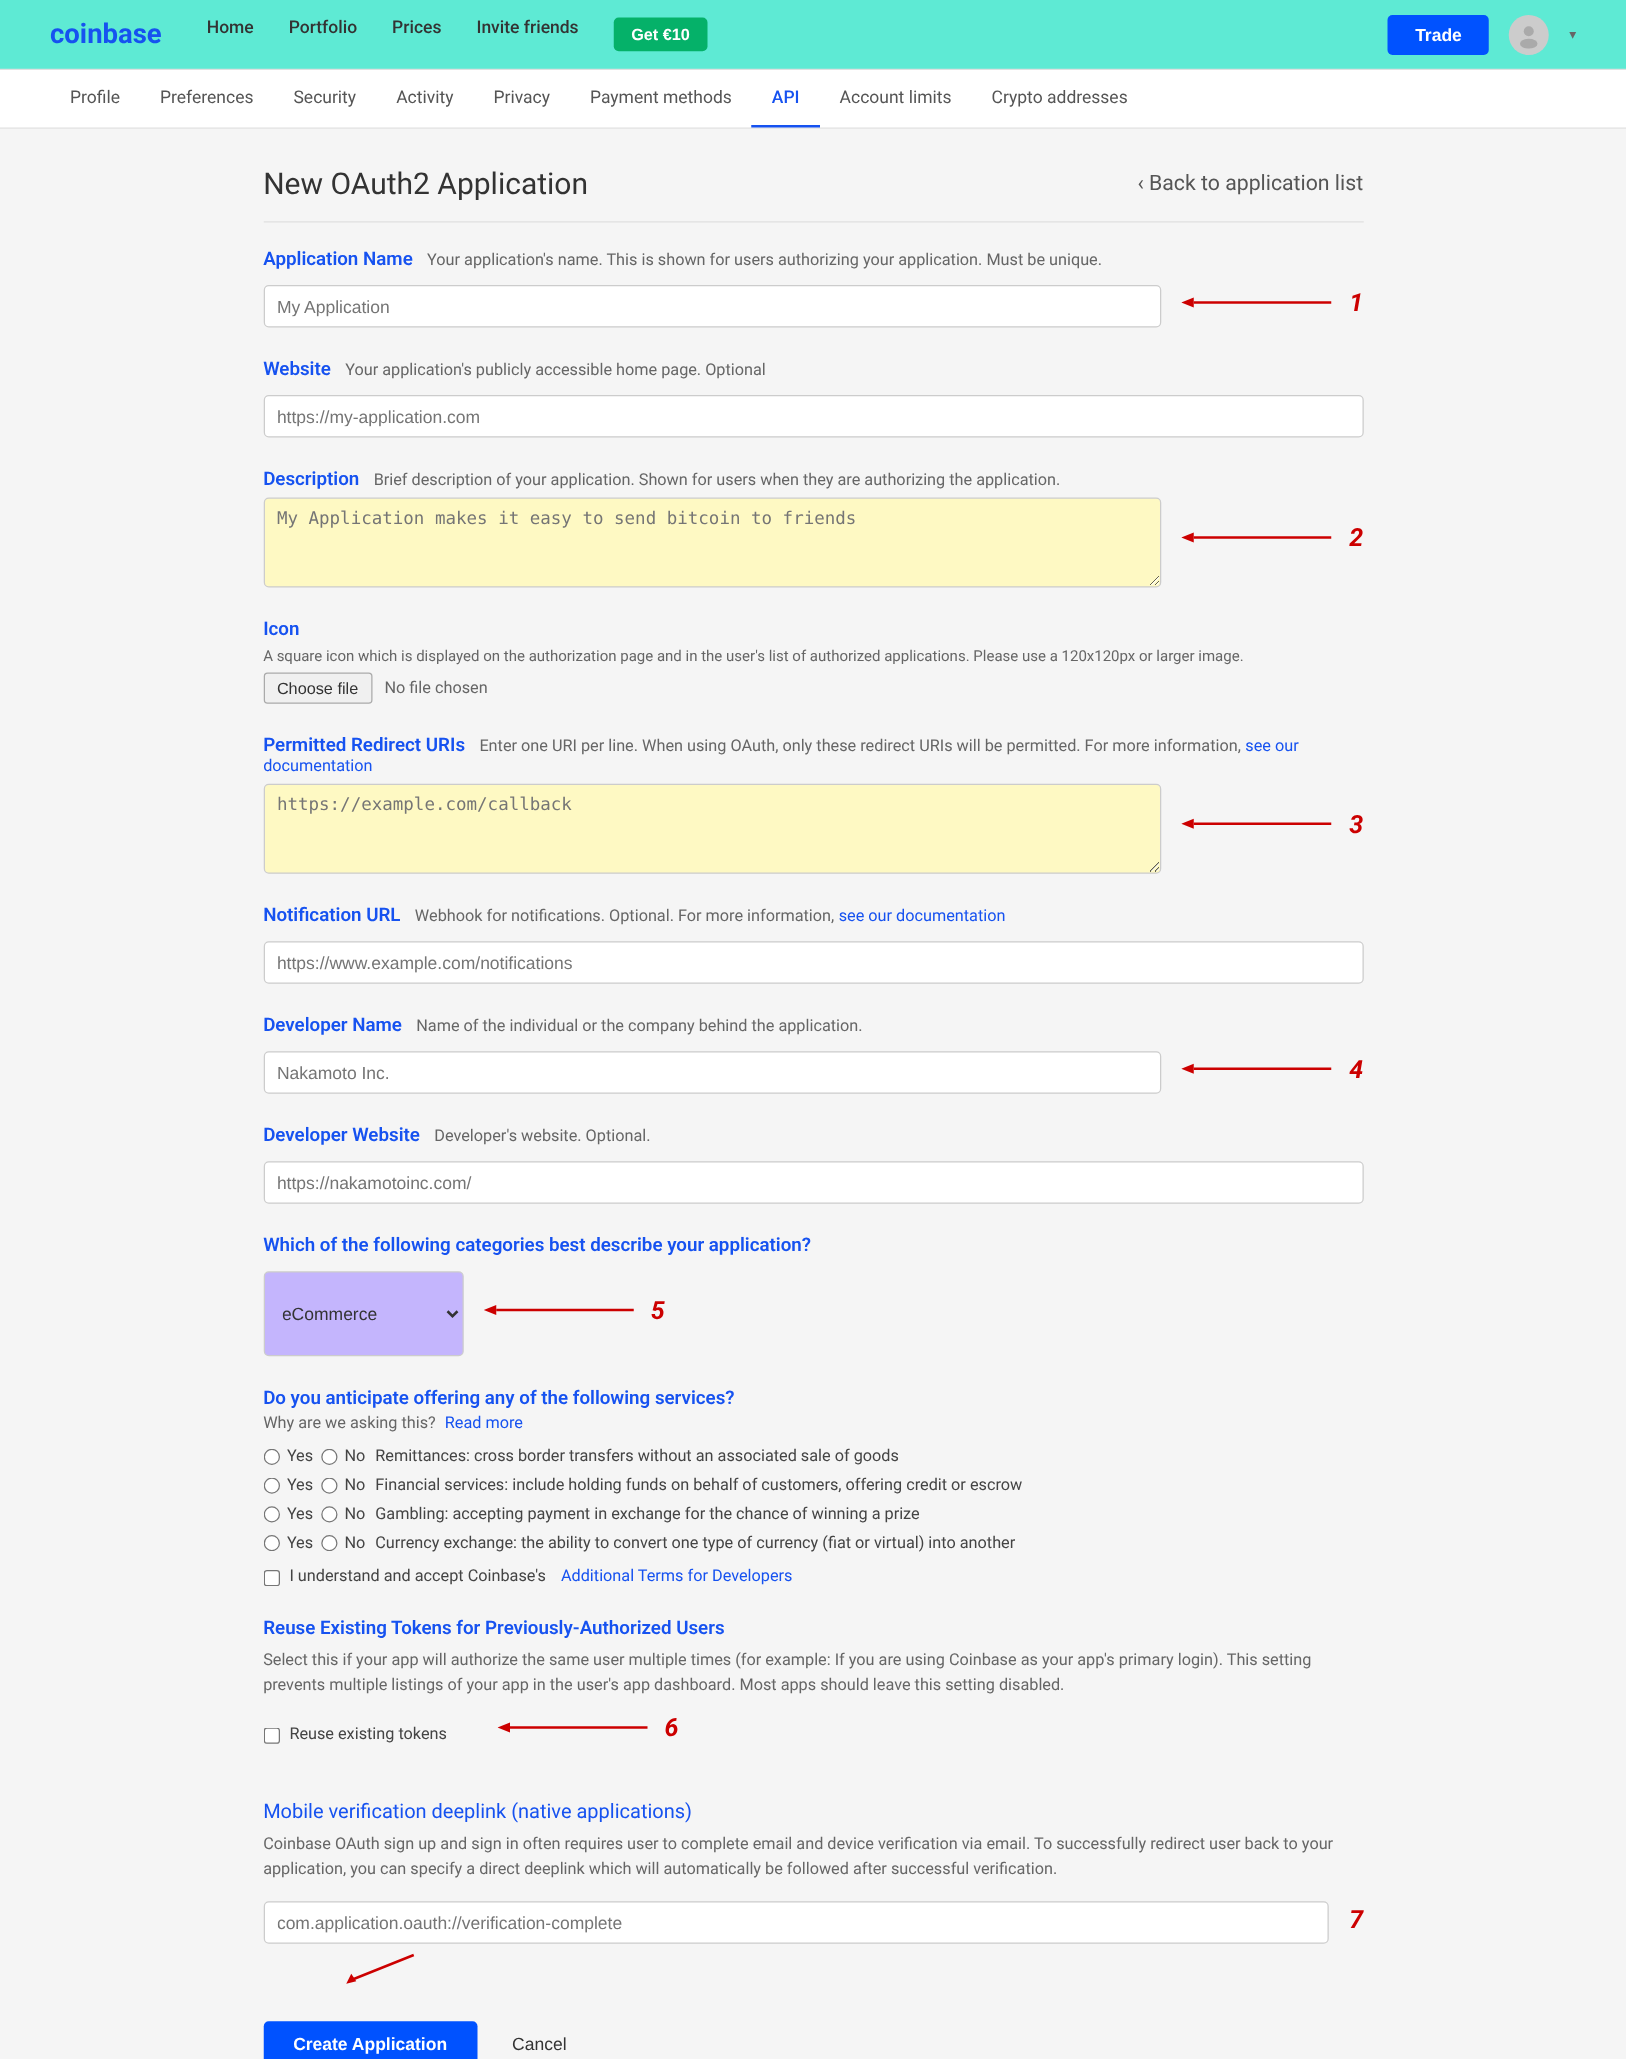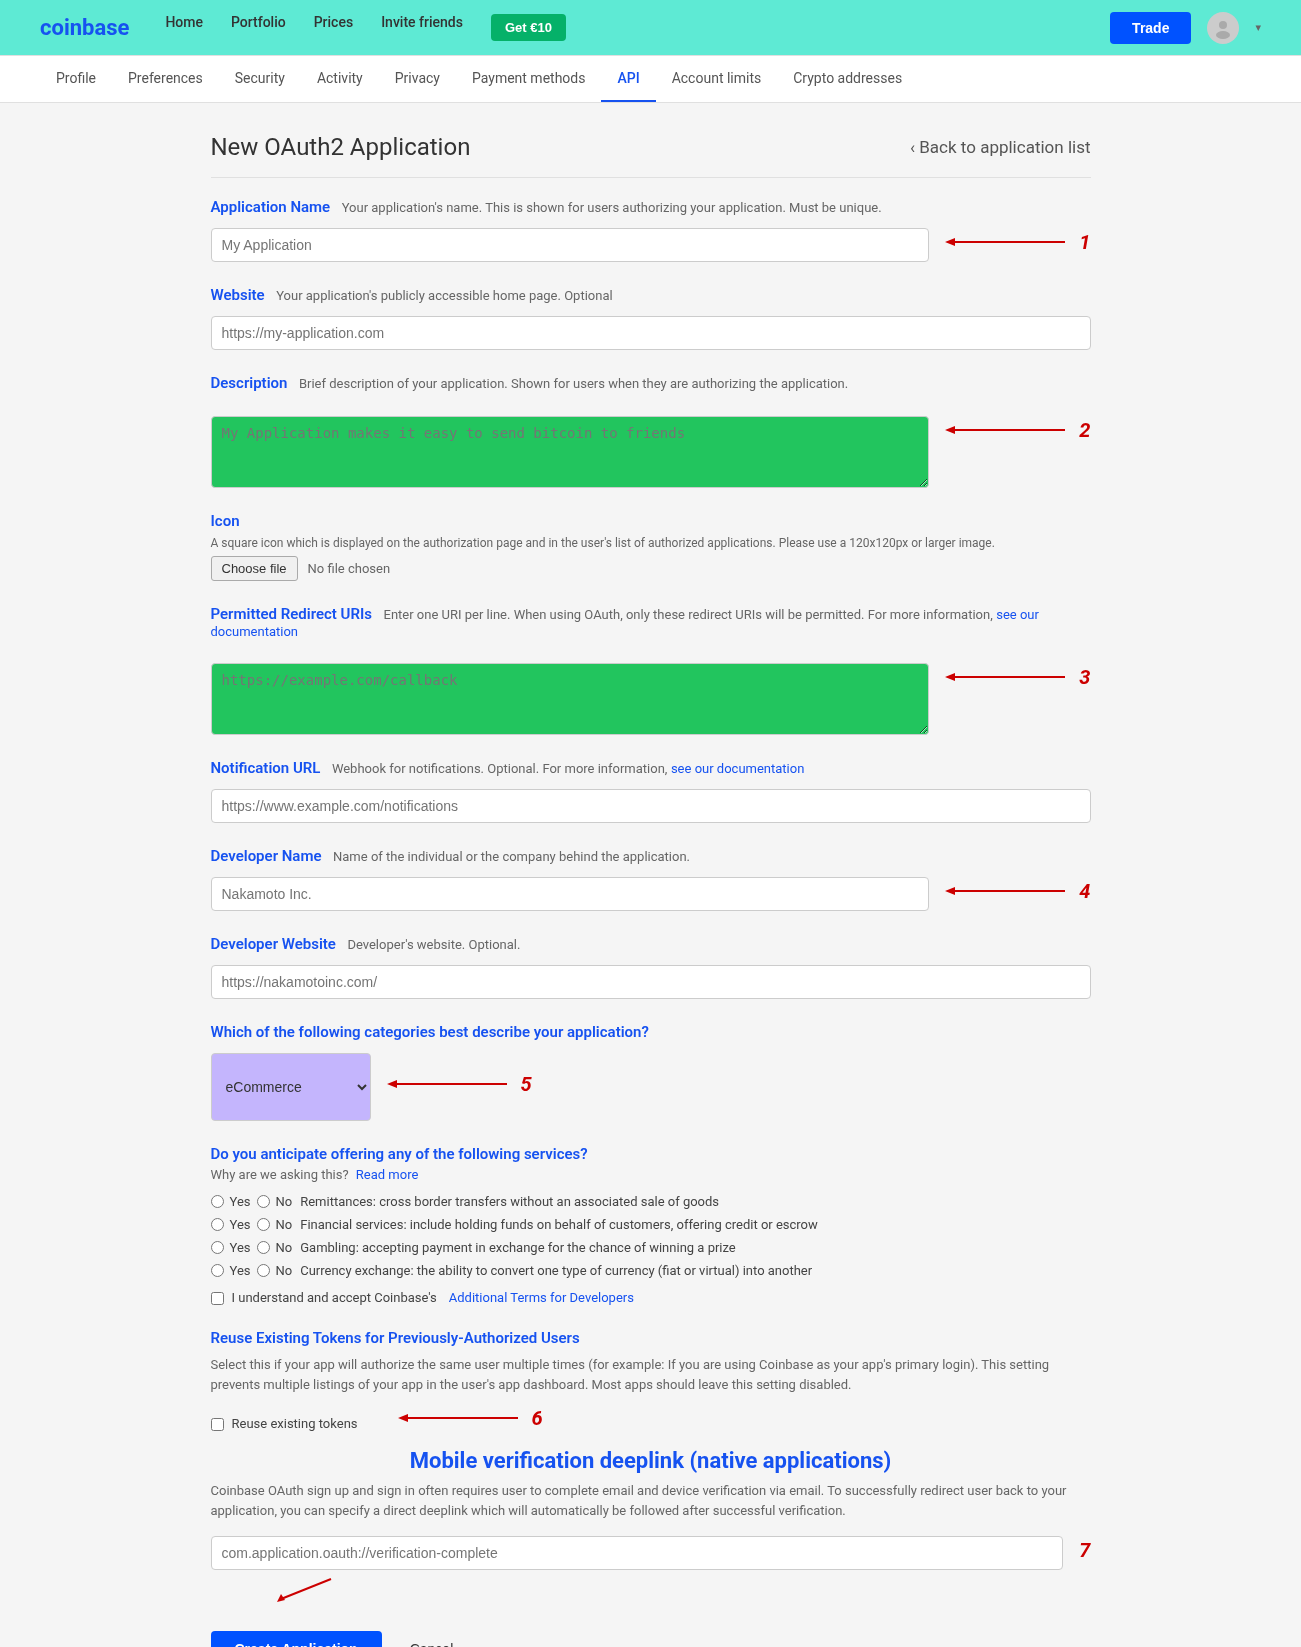"My Application makes it easy" .form-textarea { background: #22c55e -> #fef9c3; margin-top: 18px -> 0 }
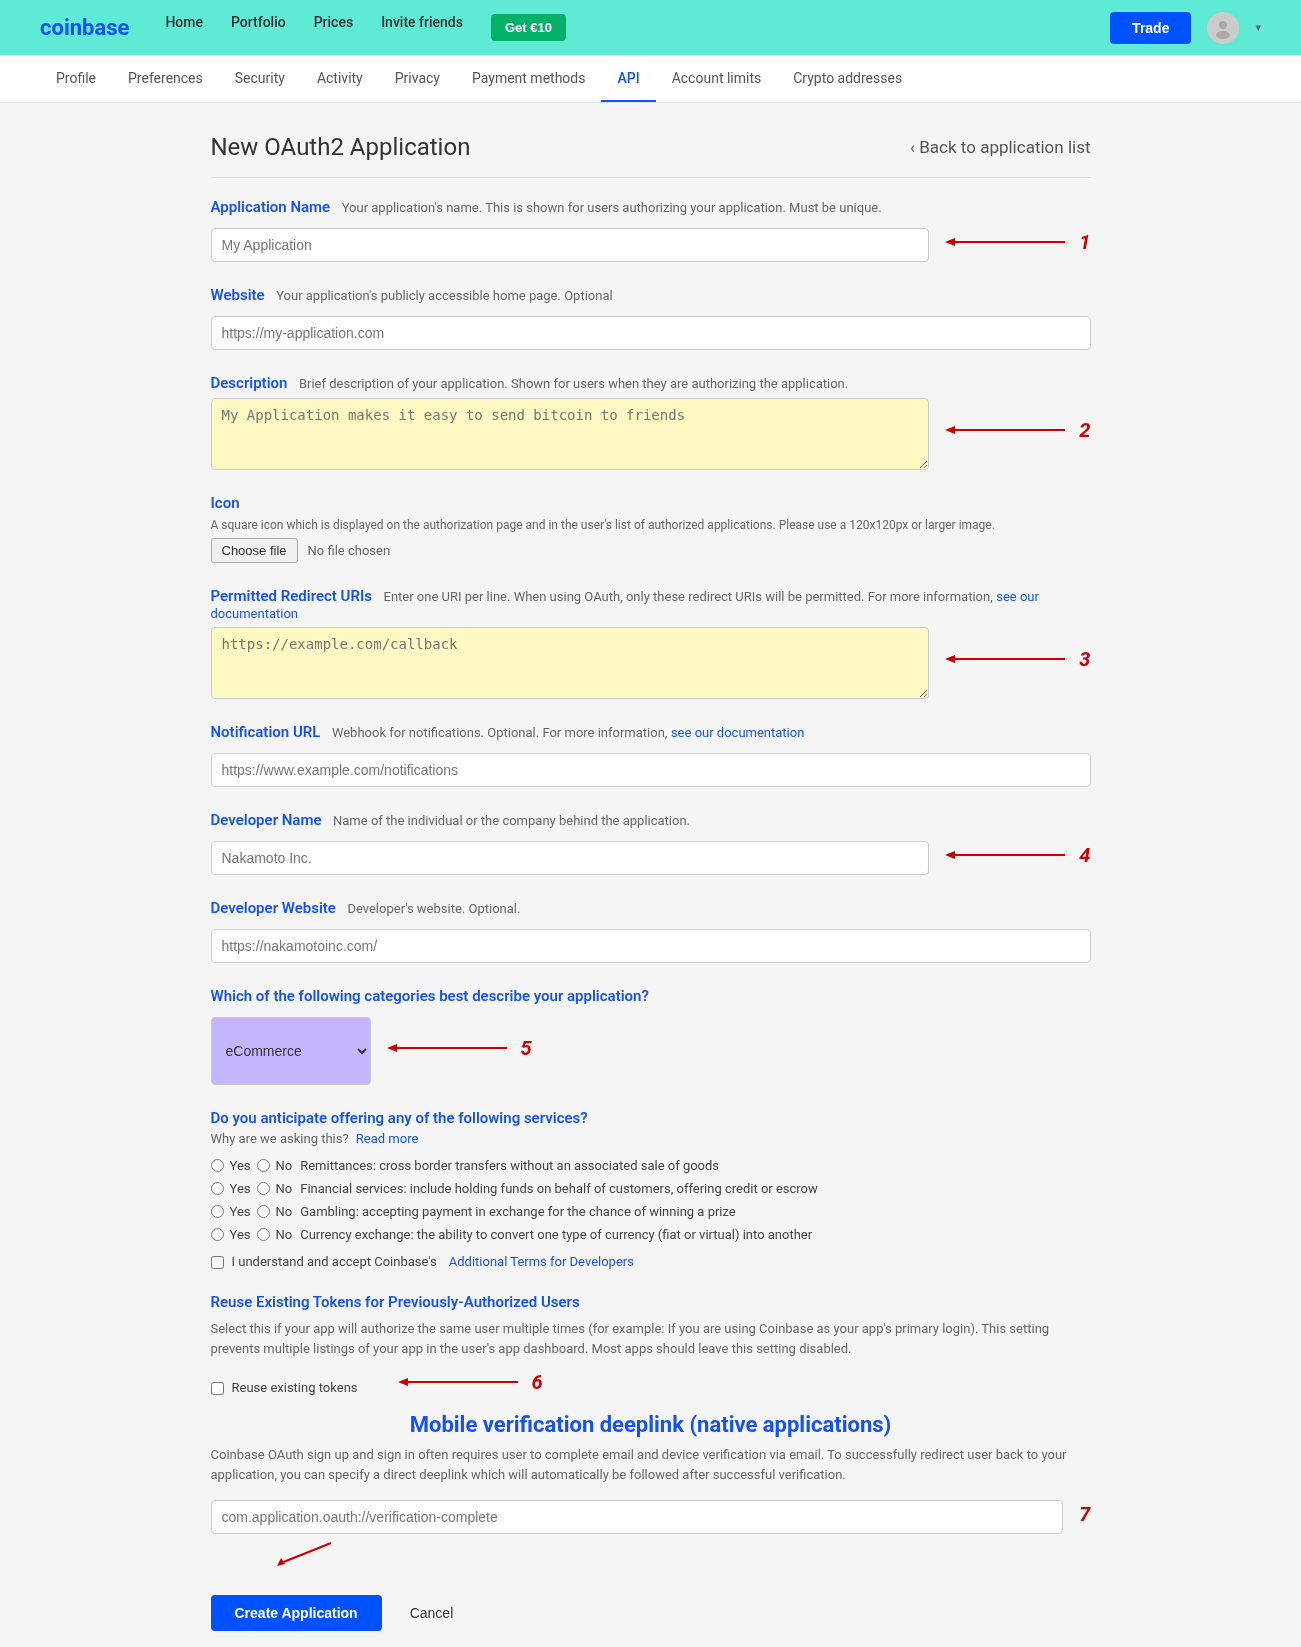"Reuse Existing Tokens for" .reuse-section { margin-bottom: 17px -> 44px }
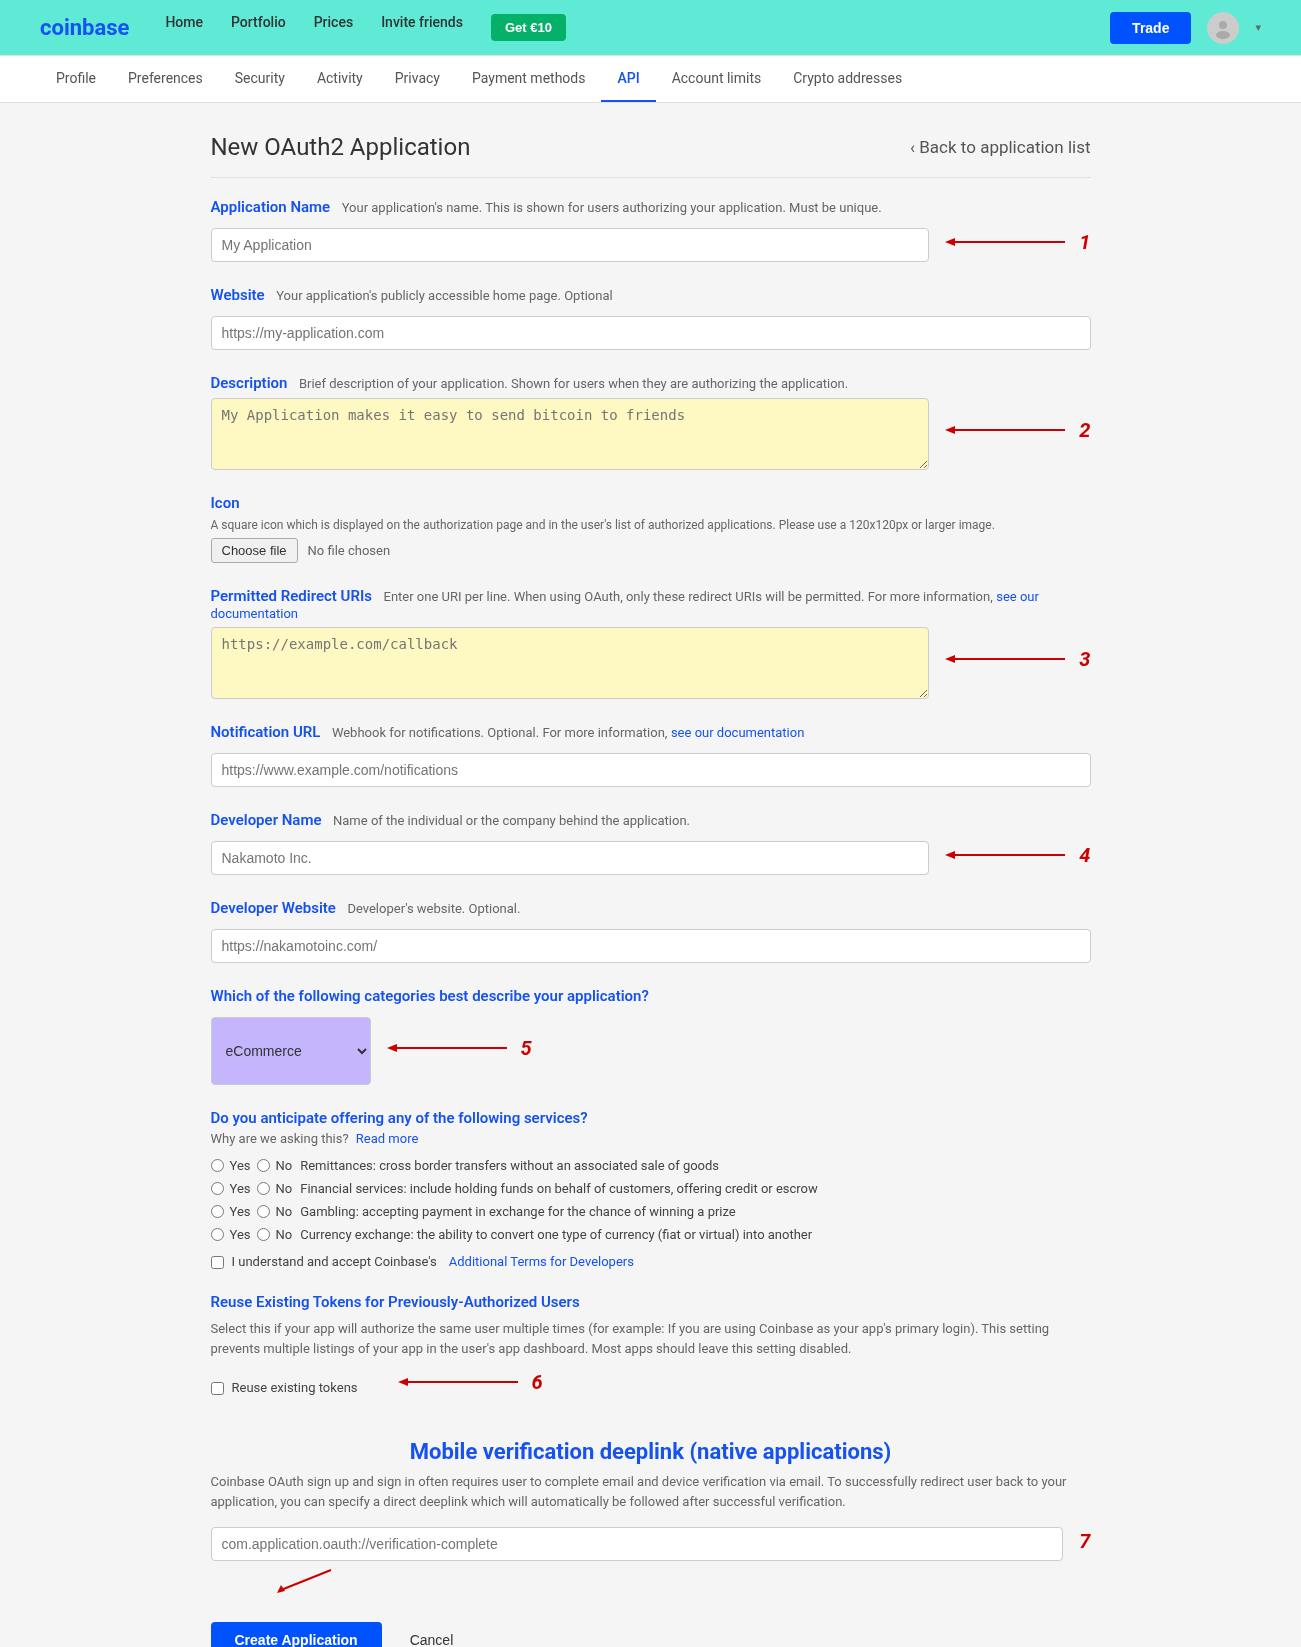"Mobile verification deeplink (native" .mobile-title { font-size: 22px -> 16px; font-weight: 700 -> 400; text-align: center -> none }
